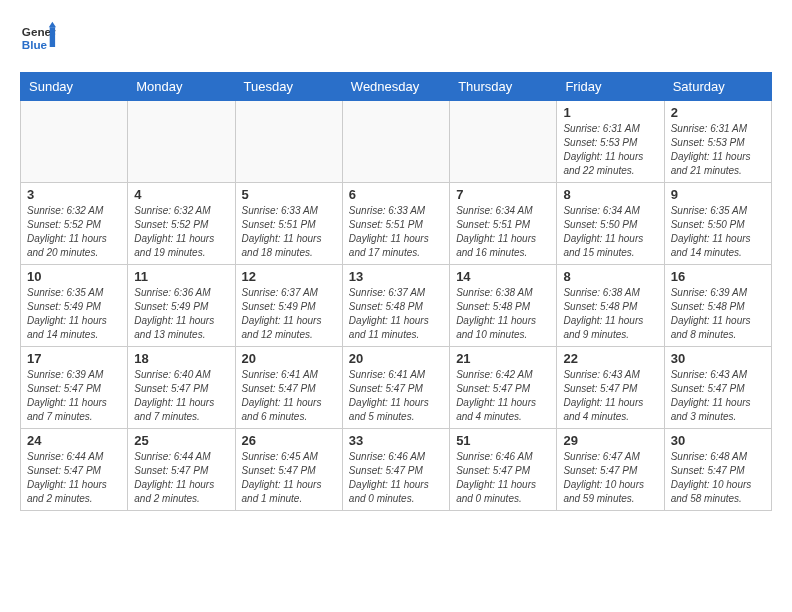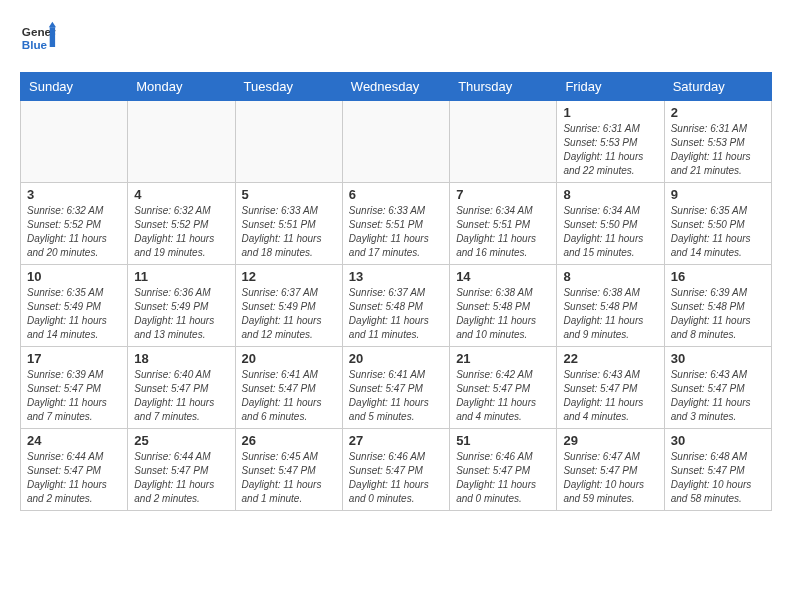"27" span.day-num { text: 27 -> 33 }
